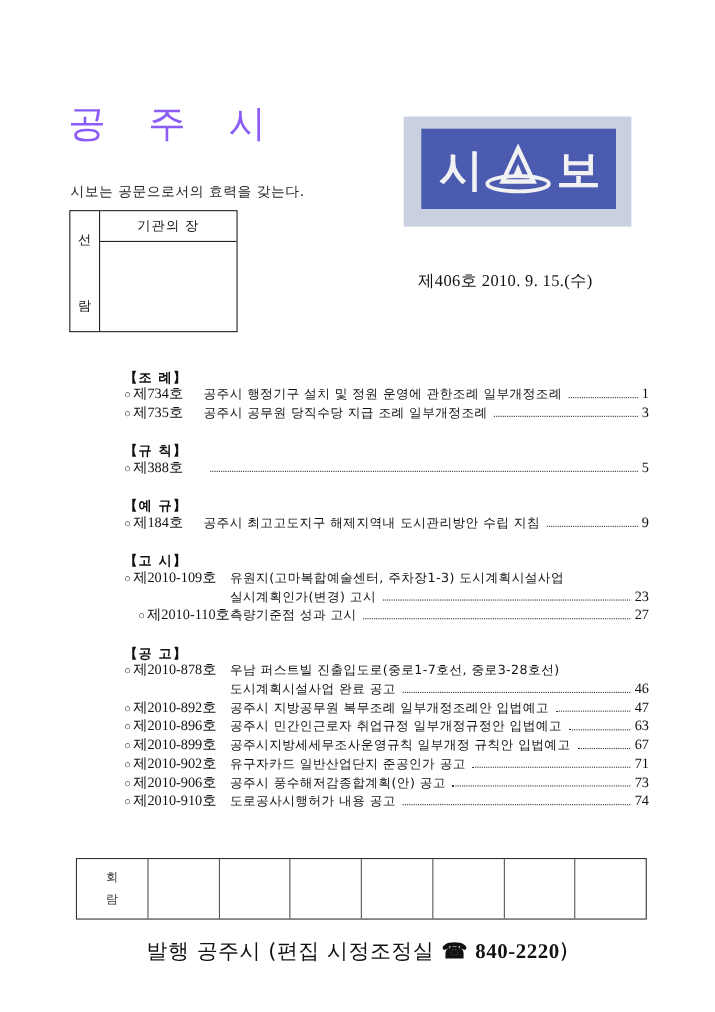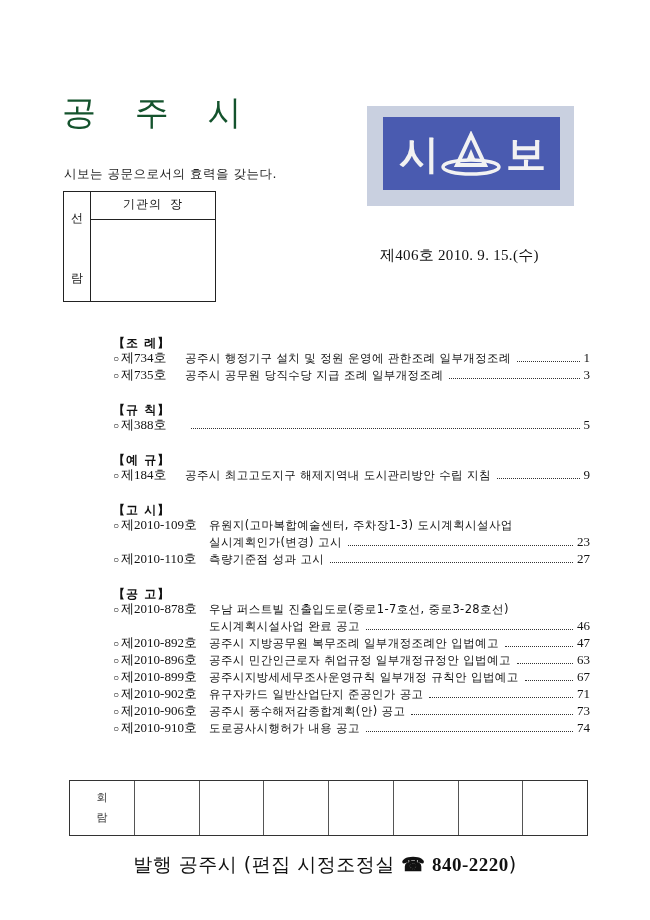"공 주 시" .city-title { color: #14532d -> #8b5cf6 }
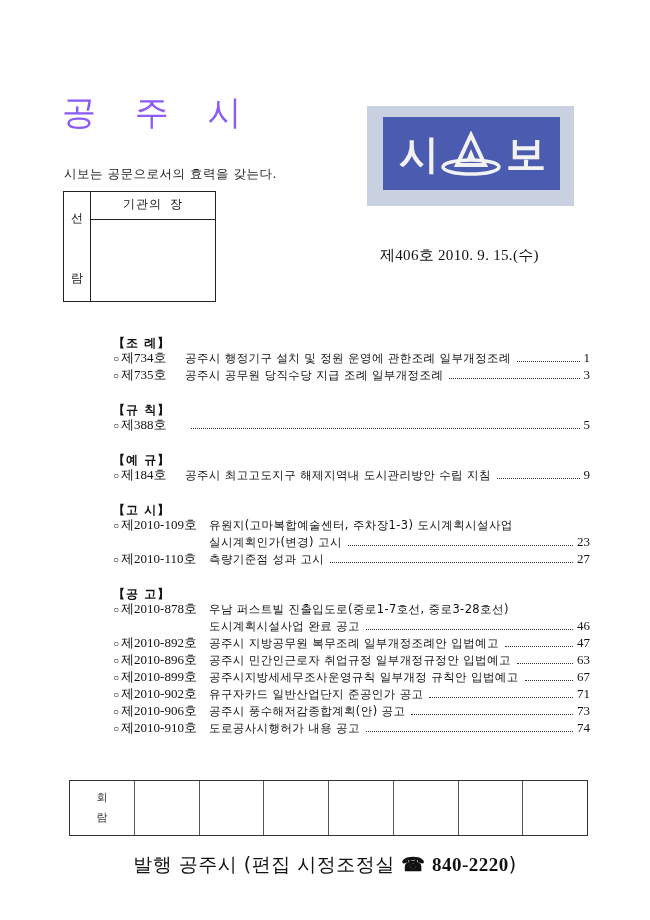"기관의 장" .review-head { font-family: Liberation Mono, monospace -> Liberation Sans, sans-serif }
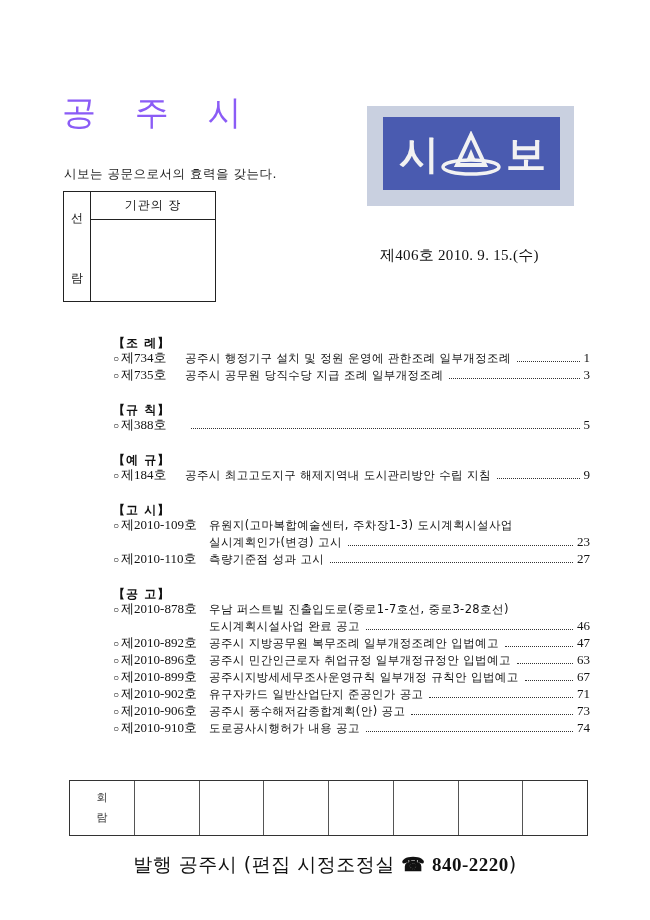"○ 제2010-110호" span.num { text-align: none -> right }
